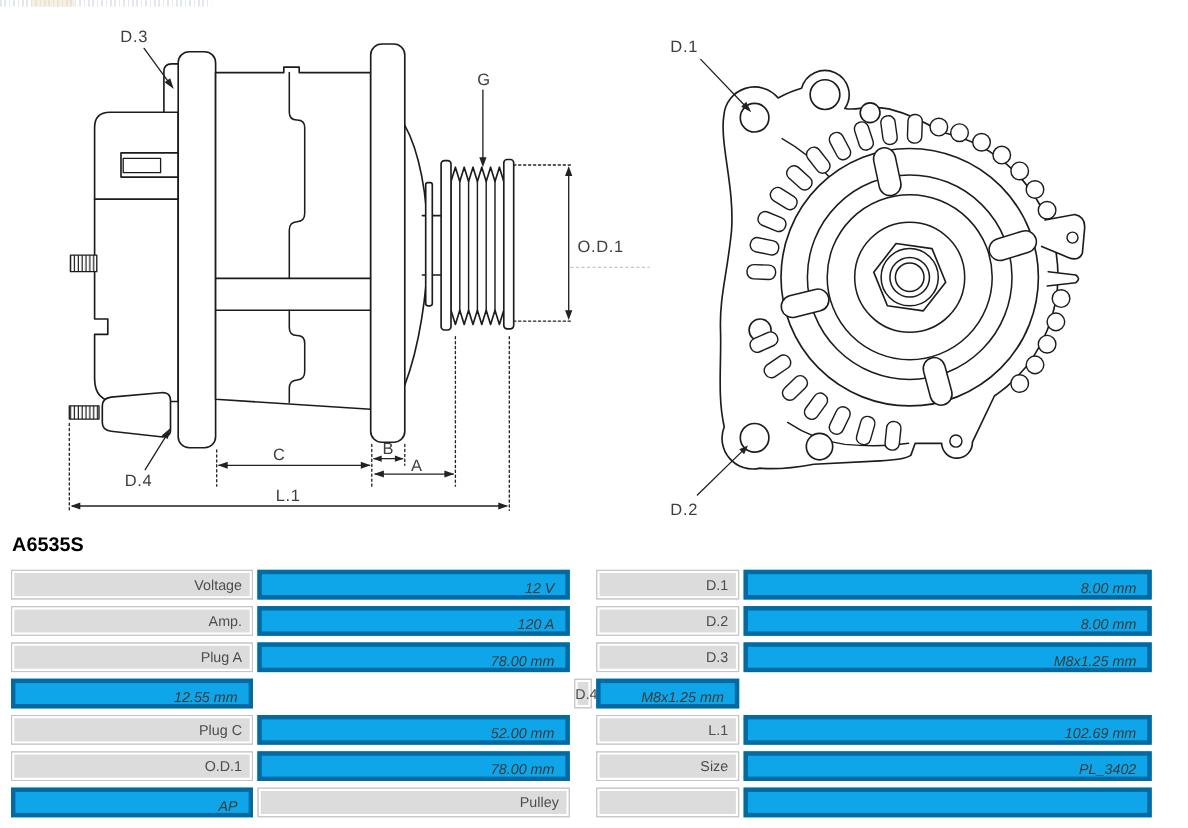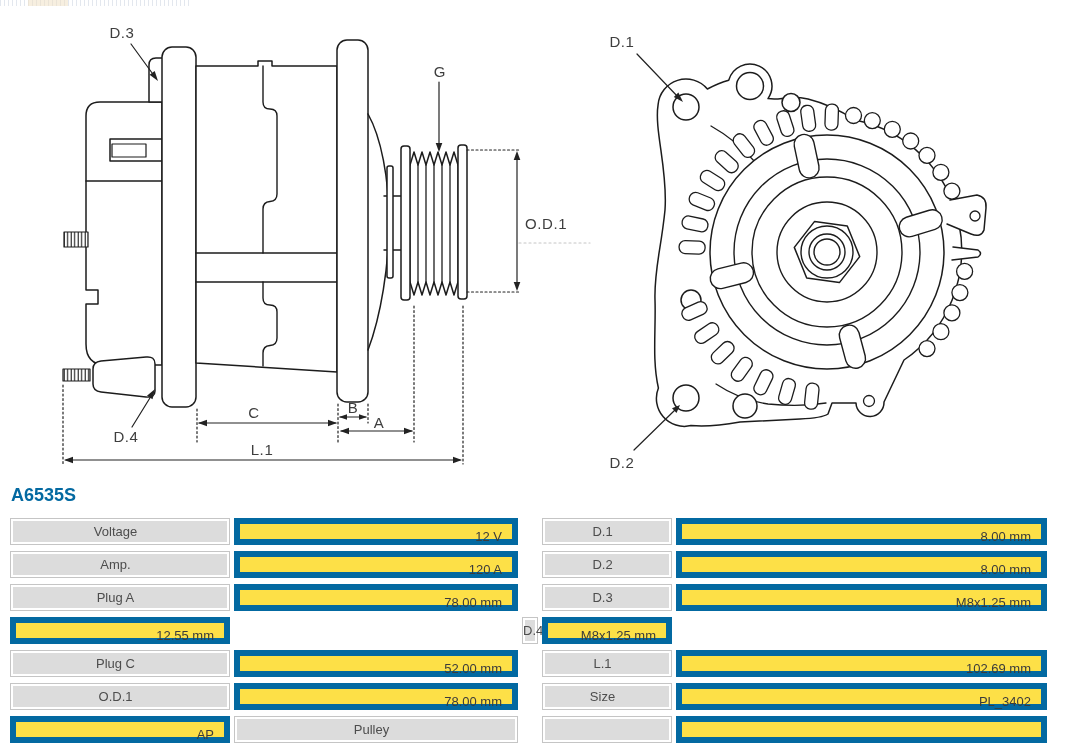"A6535S" .part-number { color: #0369a1 -> #000000 }
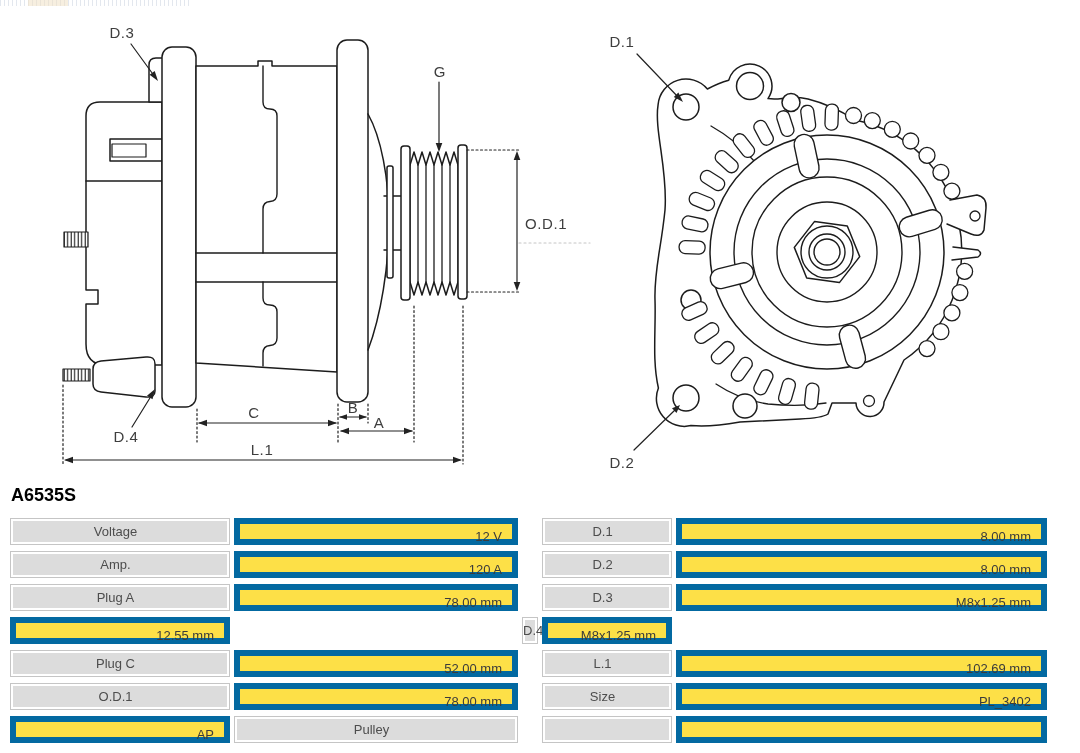"Voltage" .lbl { text-align: center -> none }
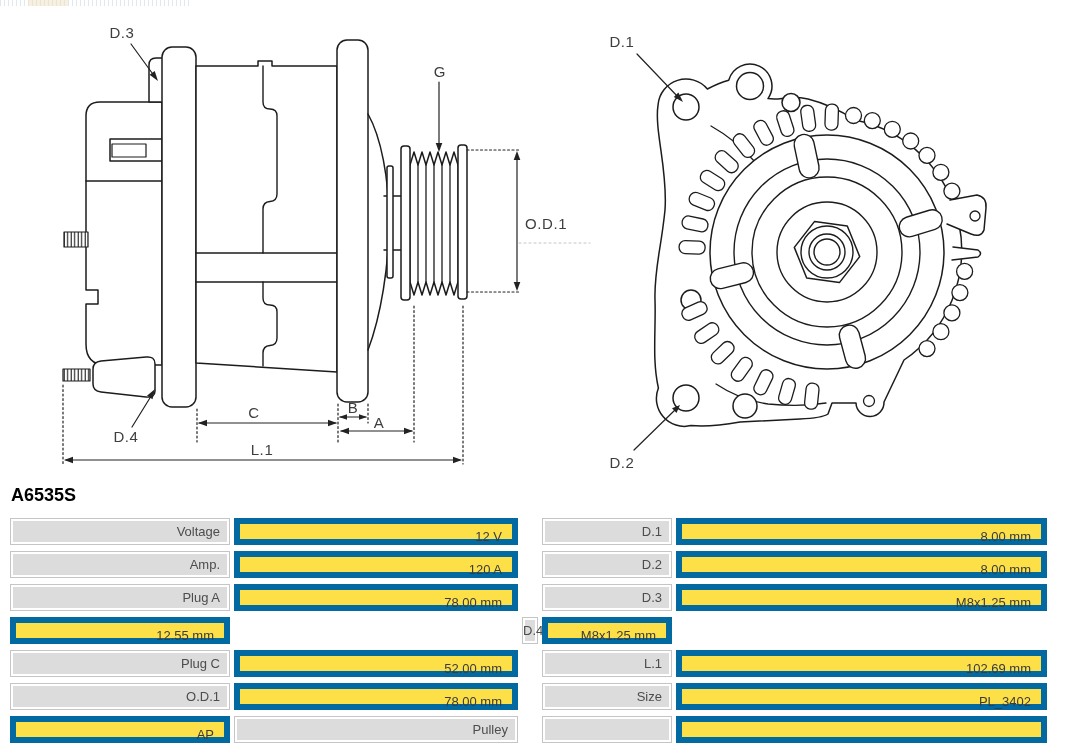"12 V" .val { background: #fde047 -> #0ea5e9; border: 6px solid #0369a1 -> 4px solid #0369a1; font-style: none -> italic }
